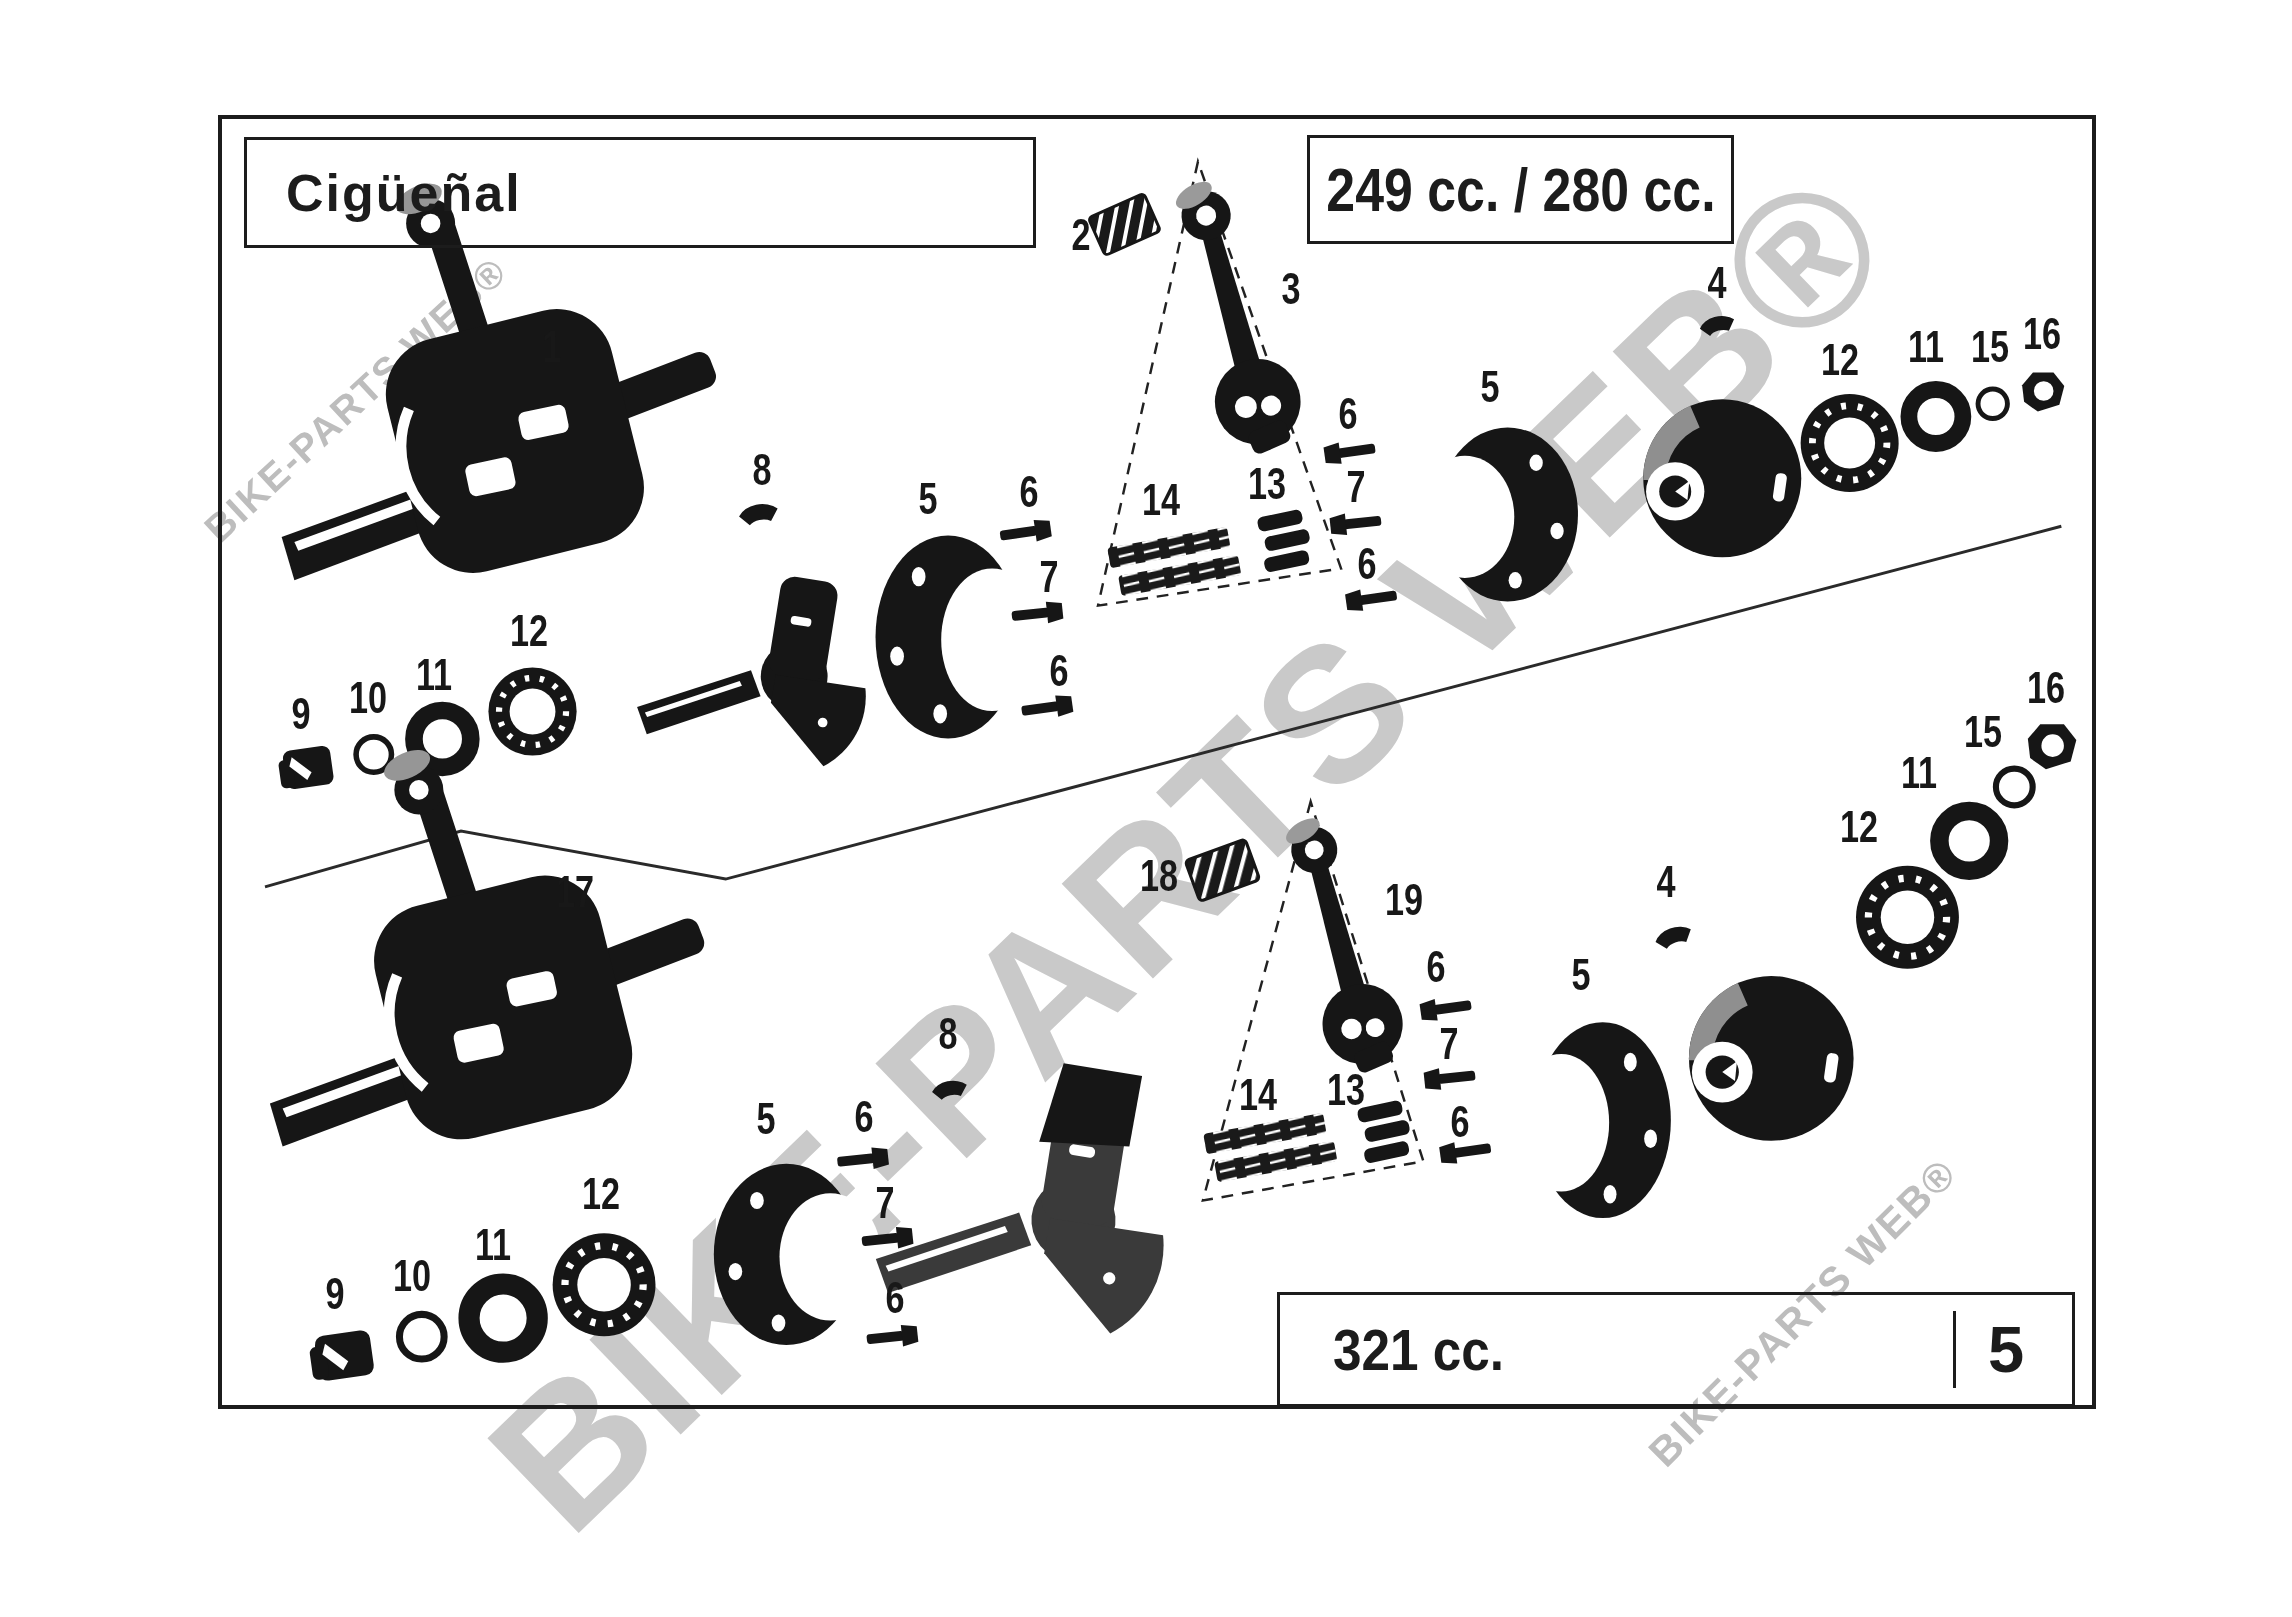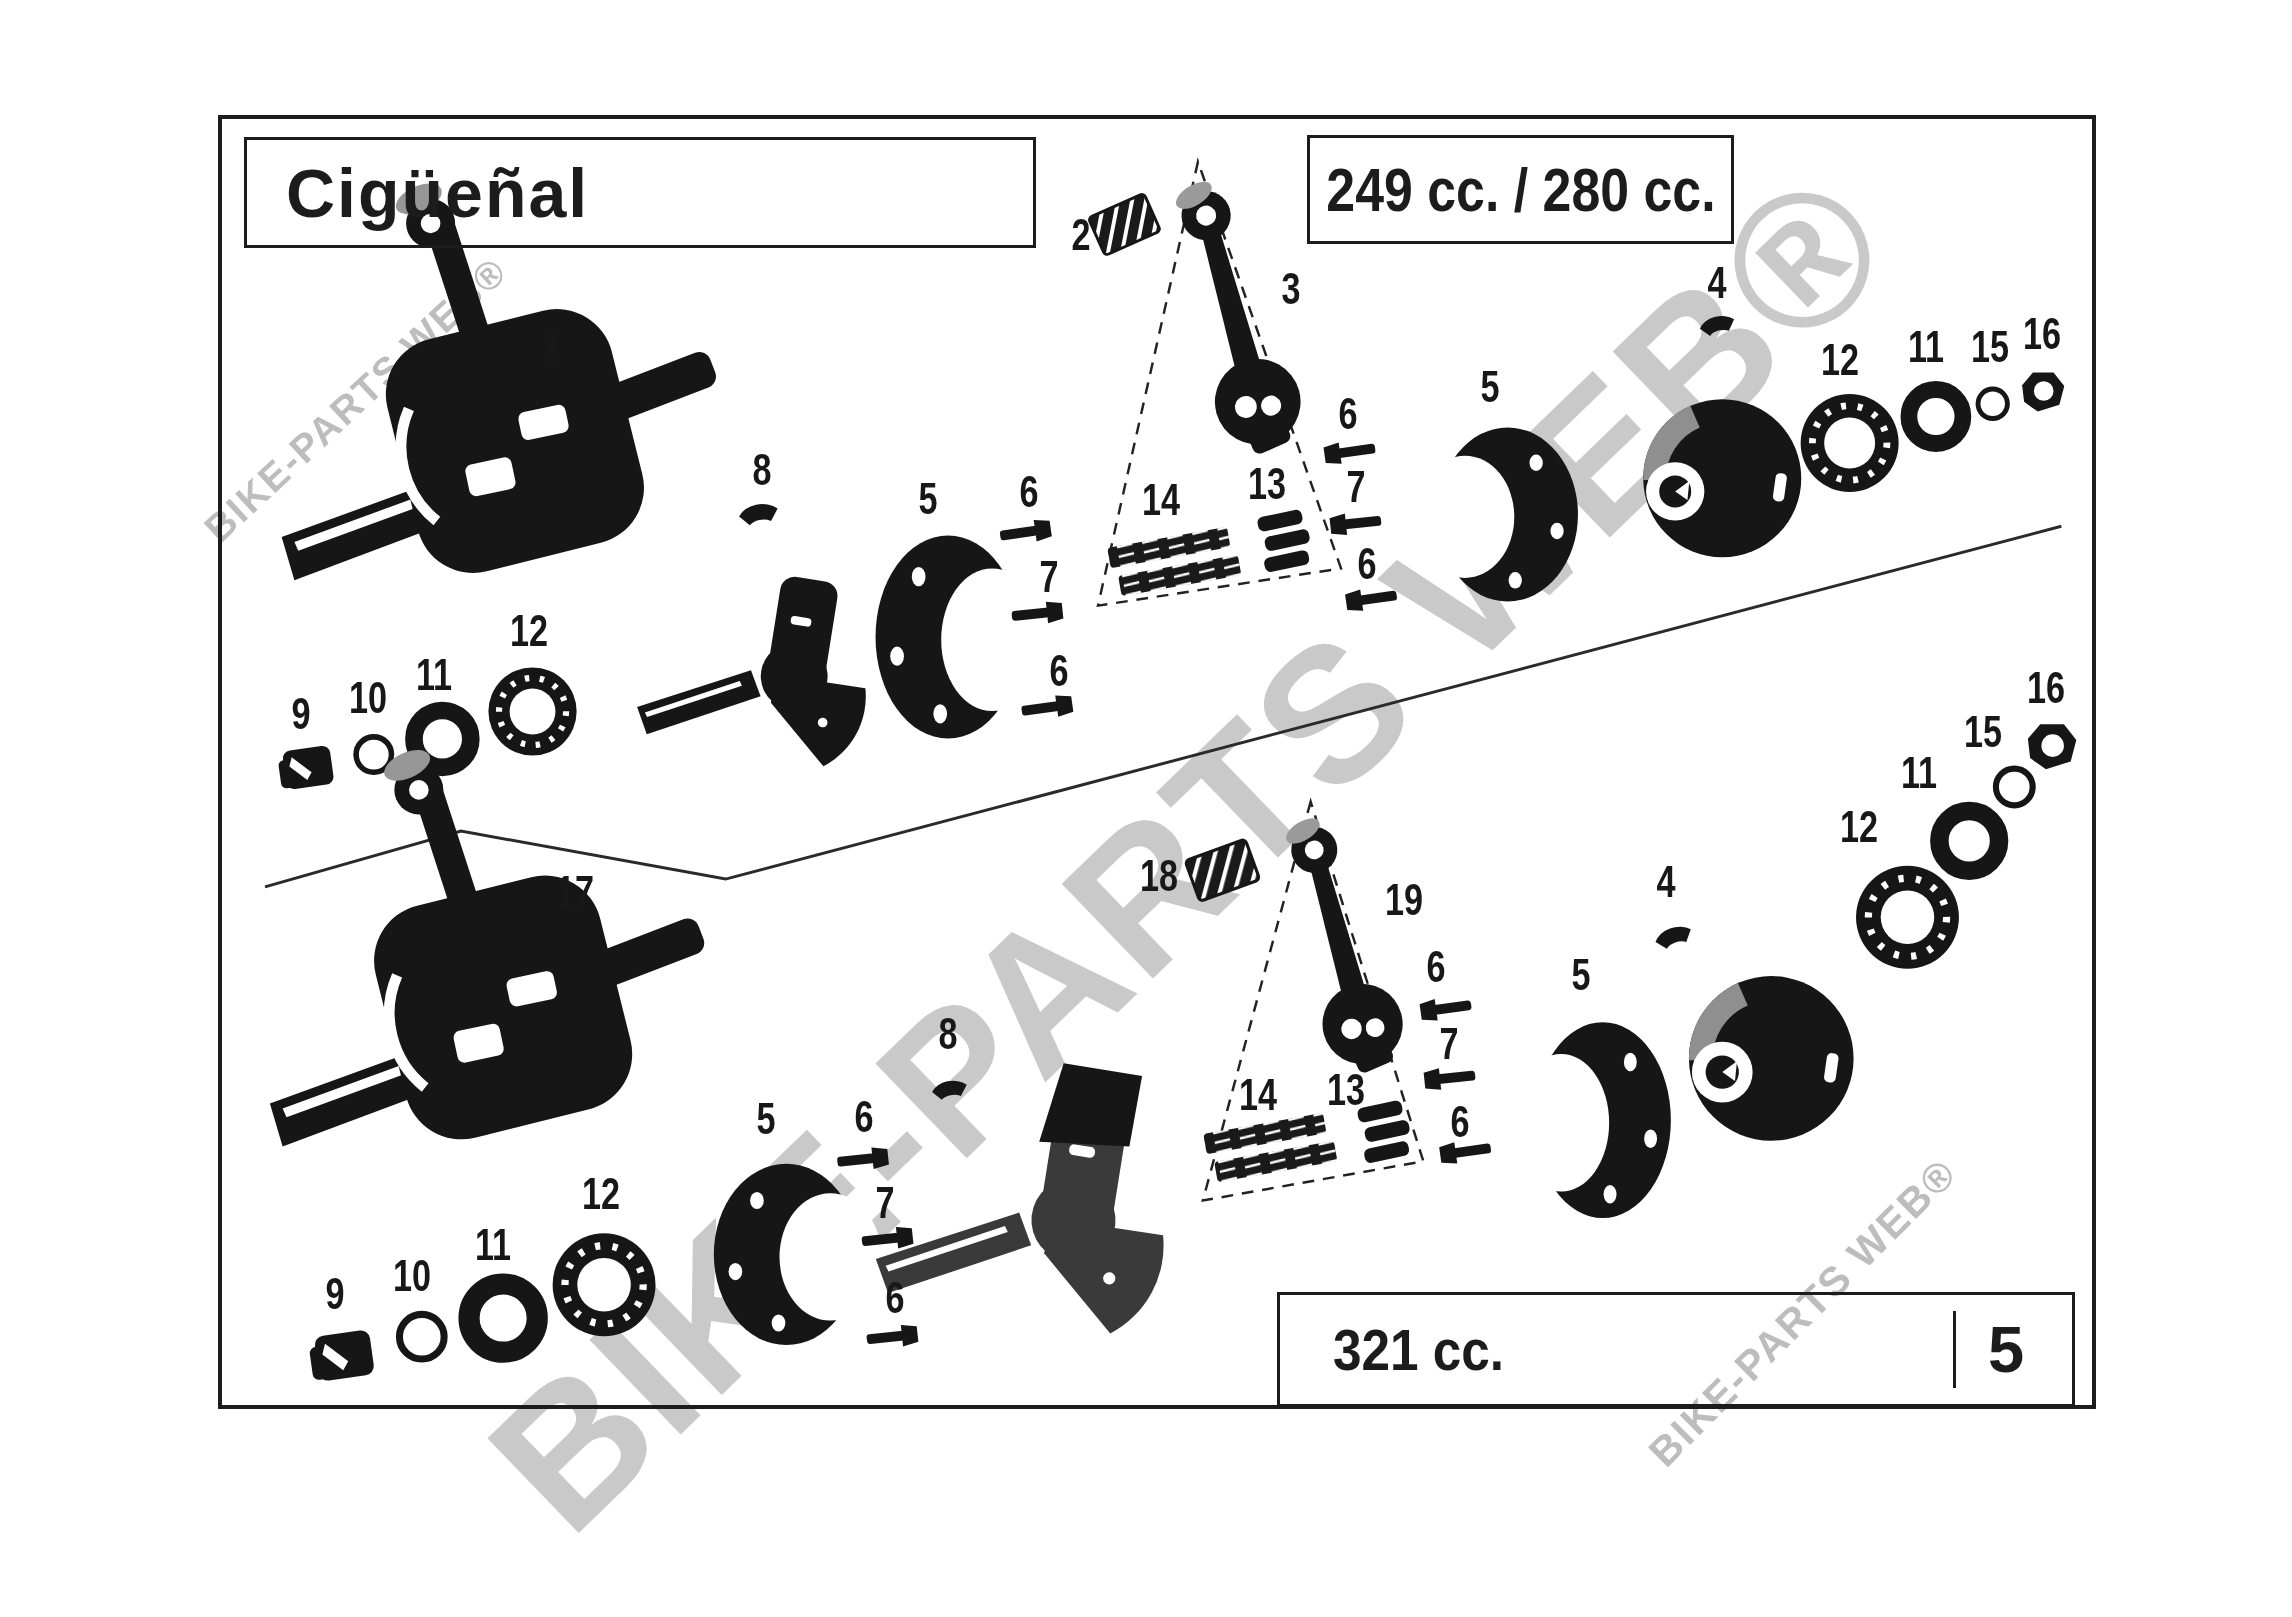"Cigüeñal" .title-box .t { font-size: 68px -> 52px }
